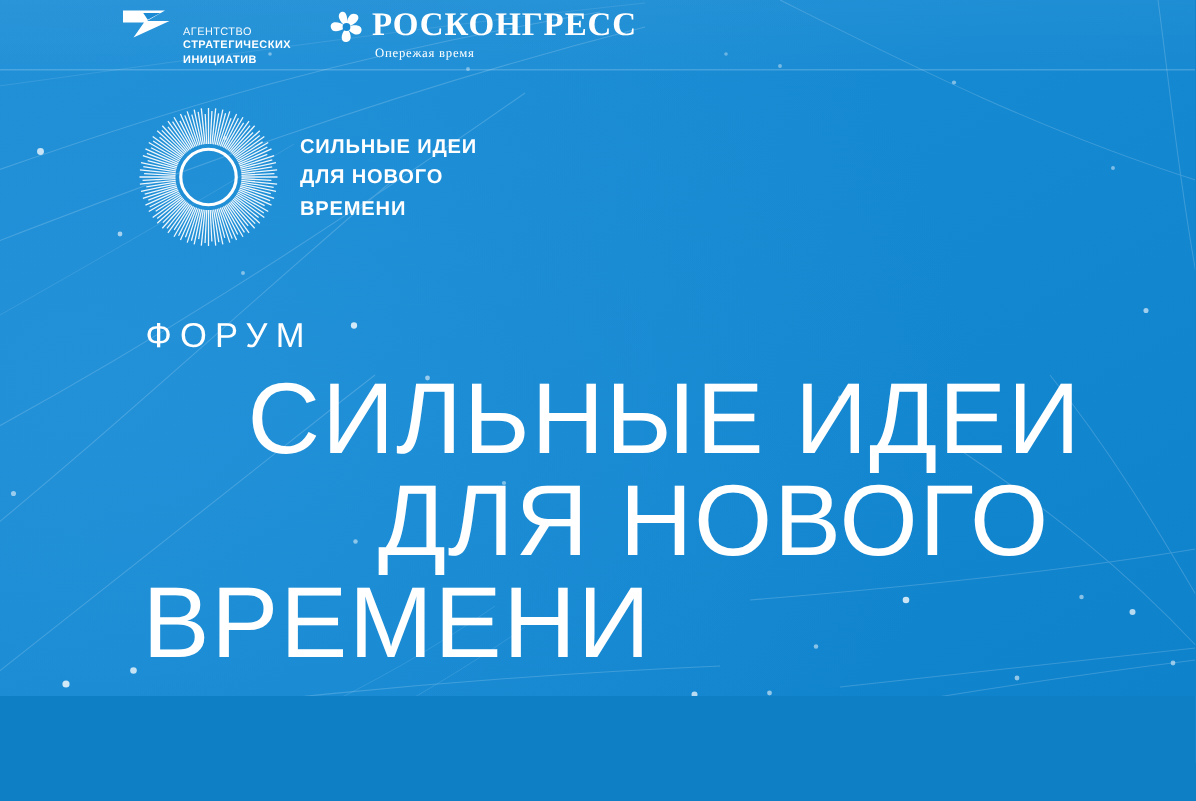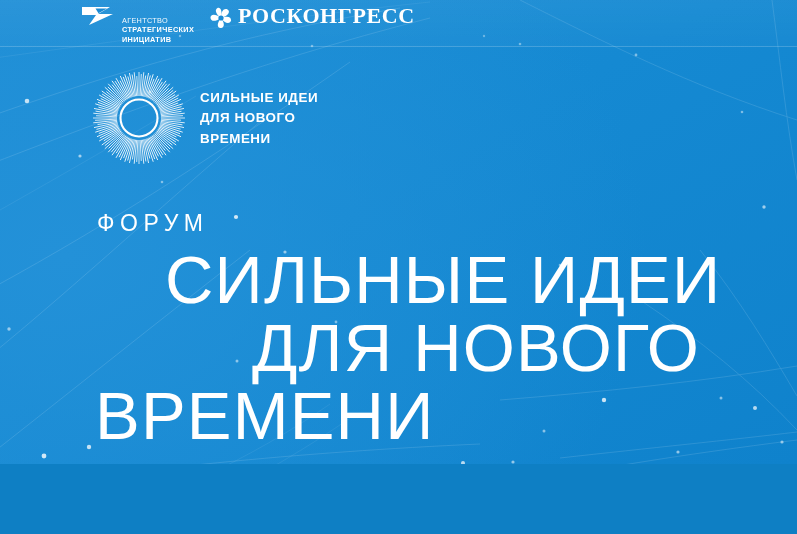"РОСКОНГРЕСС" .logo-rk { left: 209px -> 219px }
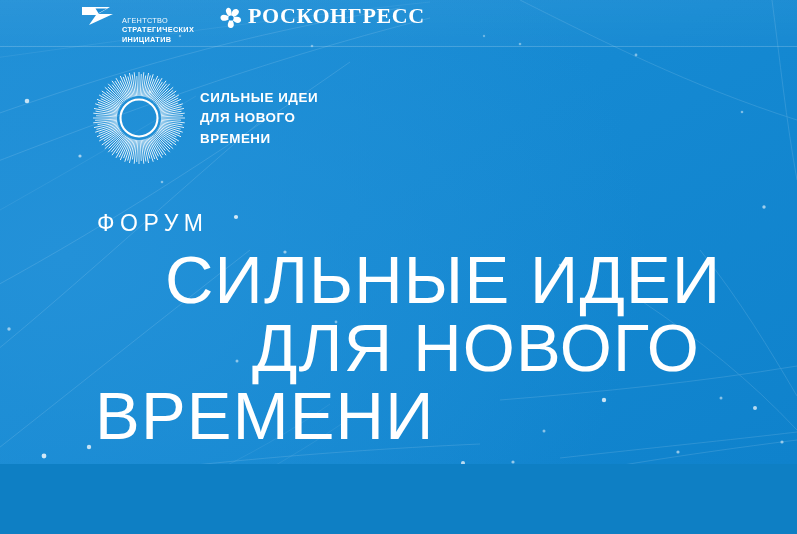"Опережая время" div.rk-tag { html: none -> <div>Опережая время</div> }
